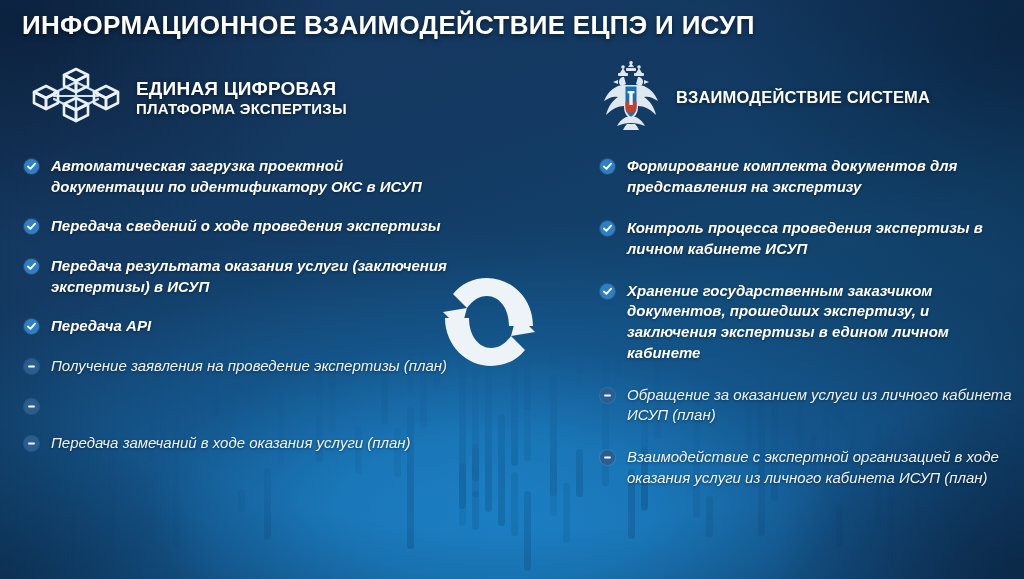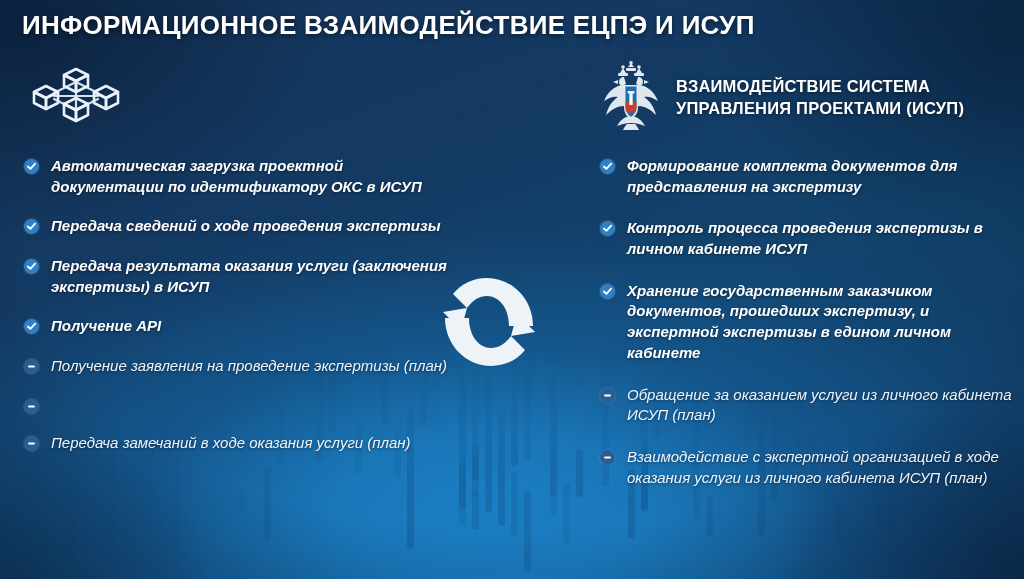"ЕДИНАЯ ЦИФРОВАЯ" span.col-head-text { html: none -> <span> <div>ЕДИНАЯ ЦИФРОВАЯ</div> <div>ПЛАТФОРМА ЭКСПЕРТИЗЫ</div> </span> }
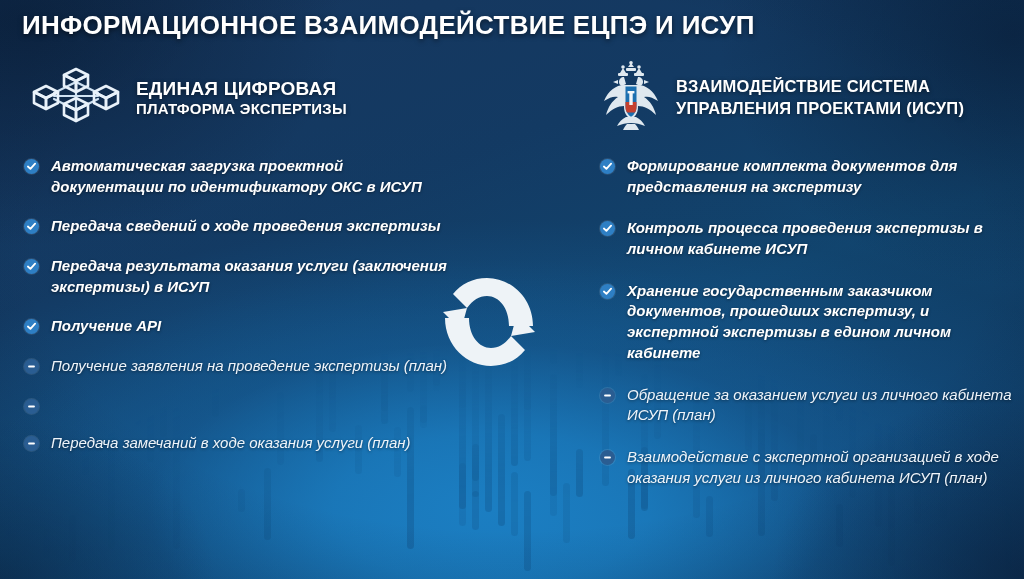"УПРАВЛЕНИЯ ПРОЕКТАМИ (ИСУП)" div.head-line2 { html: <div>УПРАВЛЕНИЯ ПРОЕКТАМИ (ИСУП)</div> -> none }
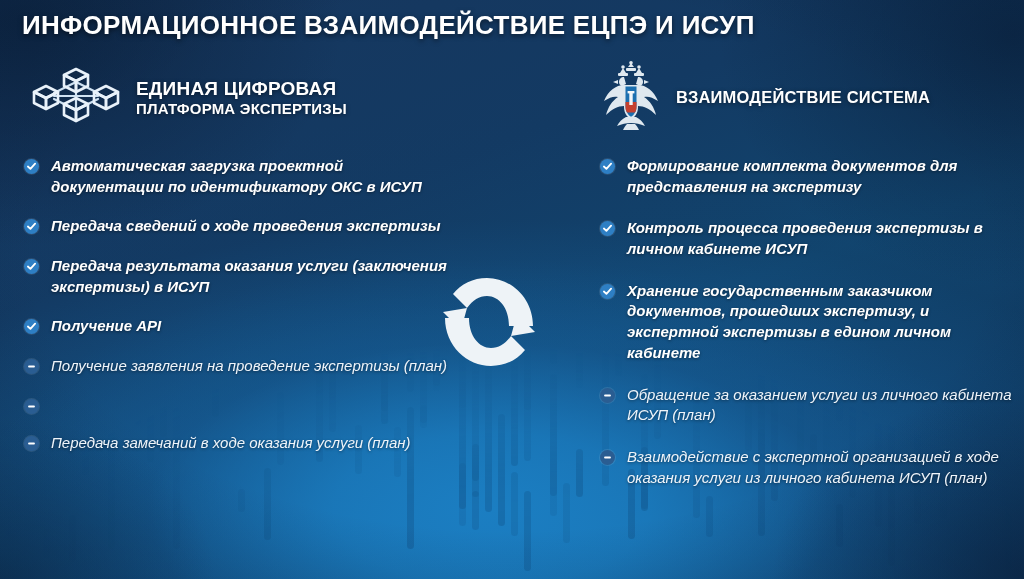"Хранение государственным заказчиком" span.bullet-text { text: экспертной -> заключения }
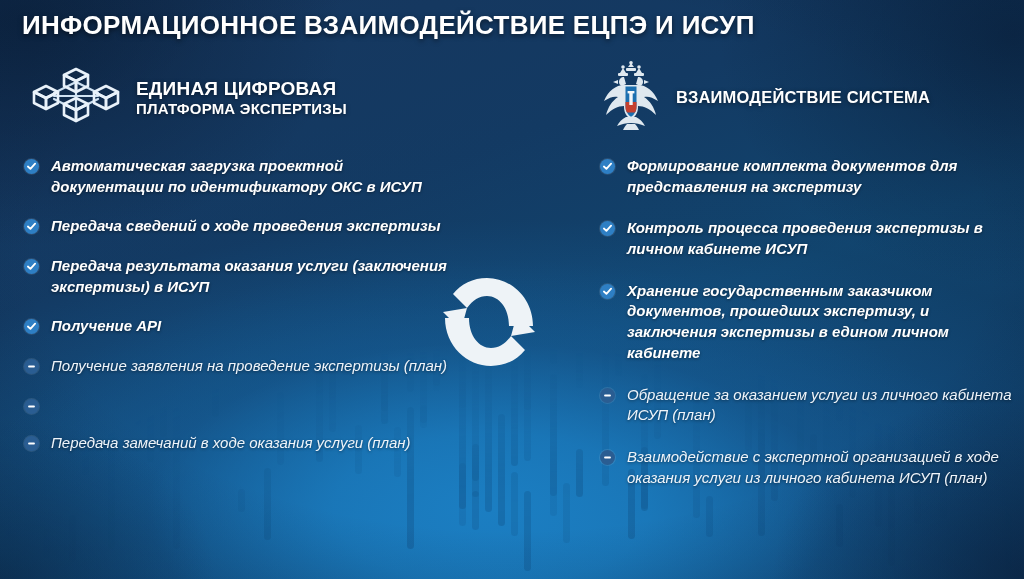"Получение API" span.bullet-text { text: Получение -> Передача }
